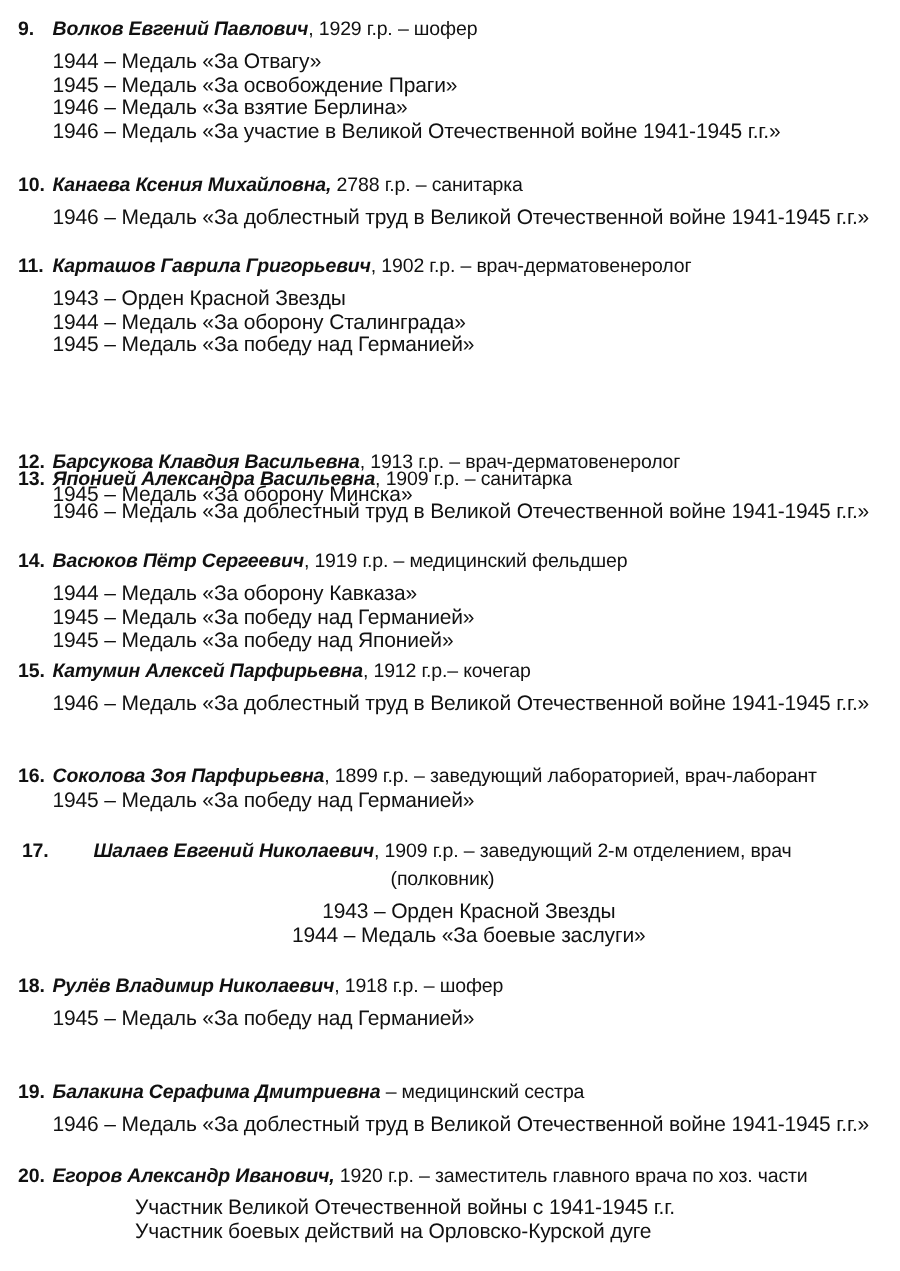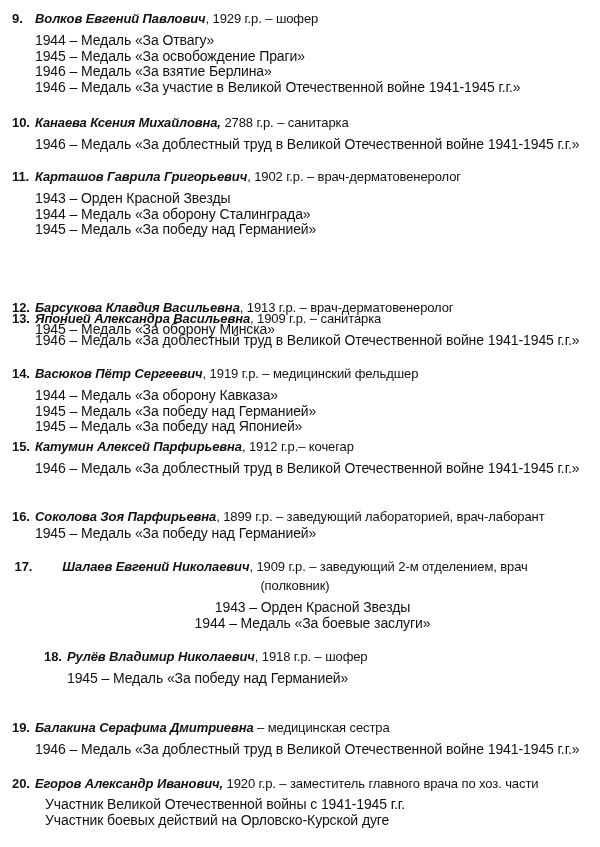"18." div.entry { margin-left: 32px -> none }
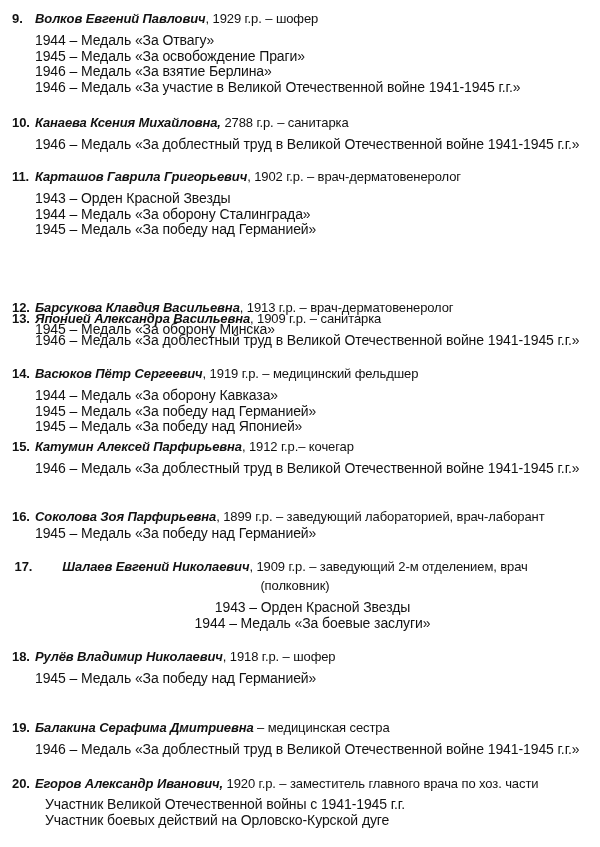"– медицинская сестра" span { text: медицинская -> медицинский }
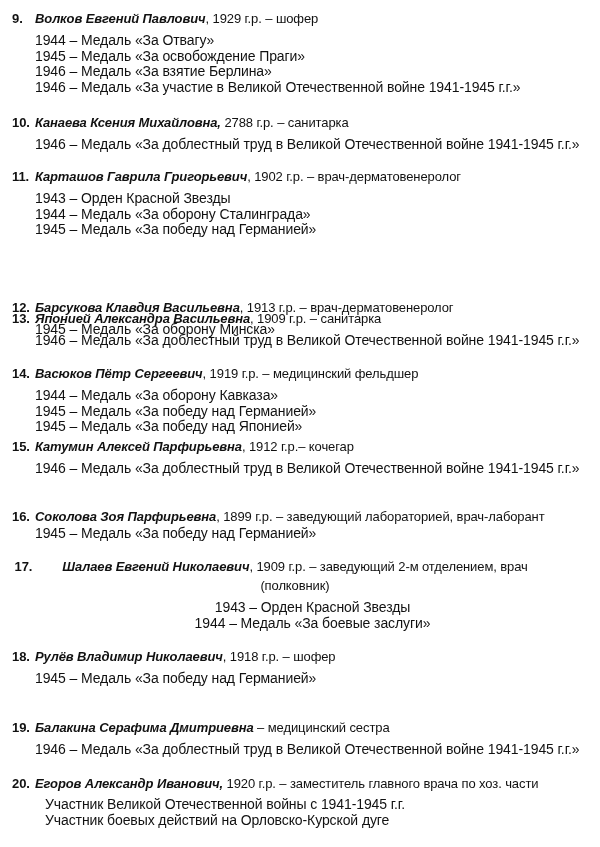"Участник Великой Отечественной войны с" .awards.deep { margin-left: 33px -> 78px }
